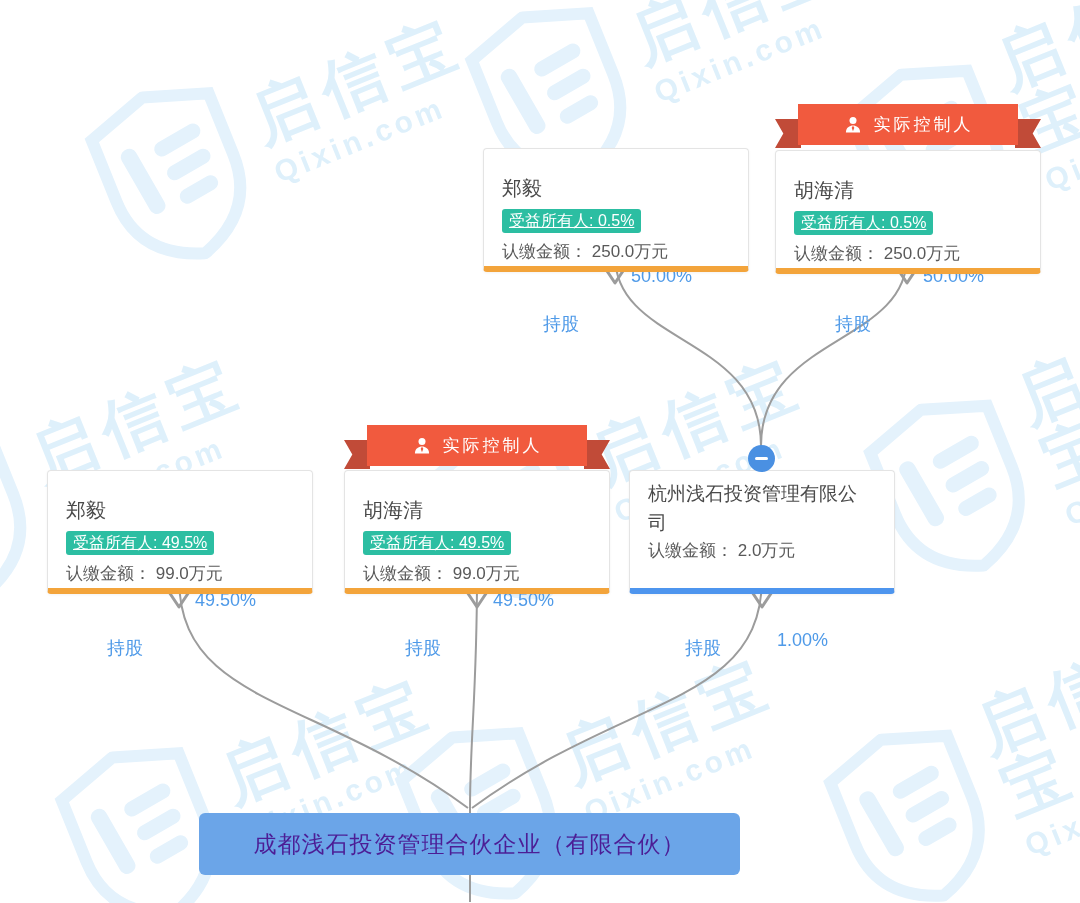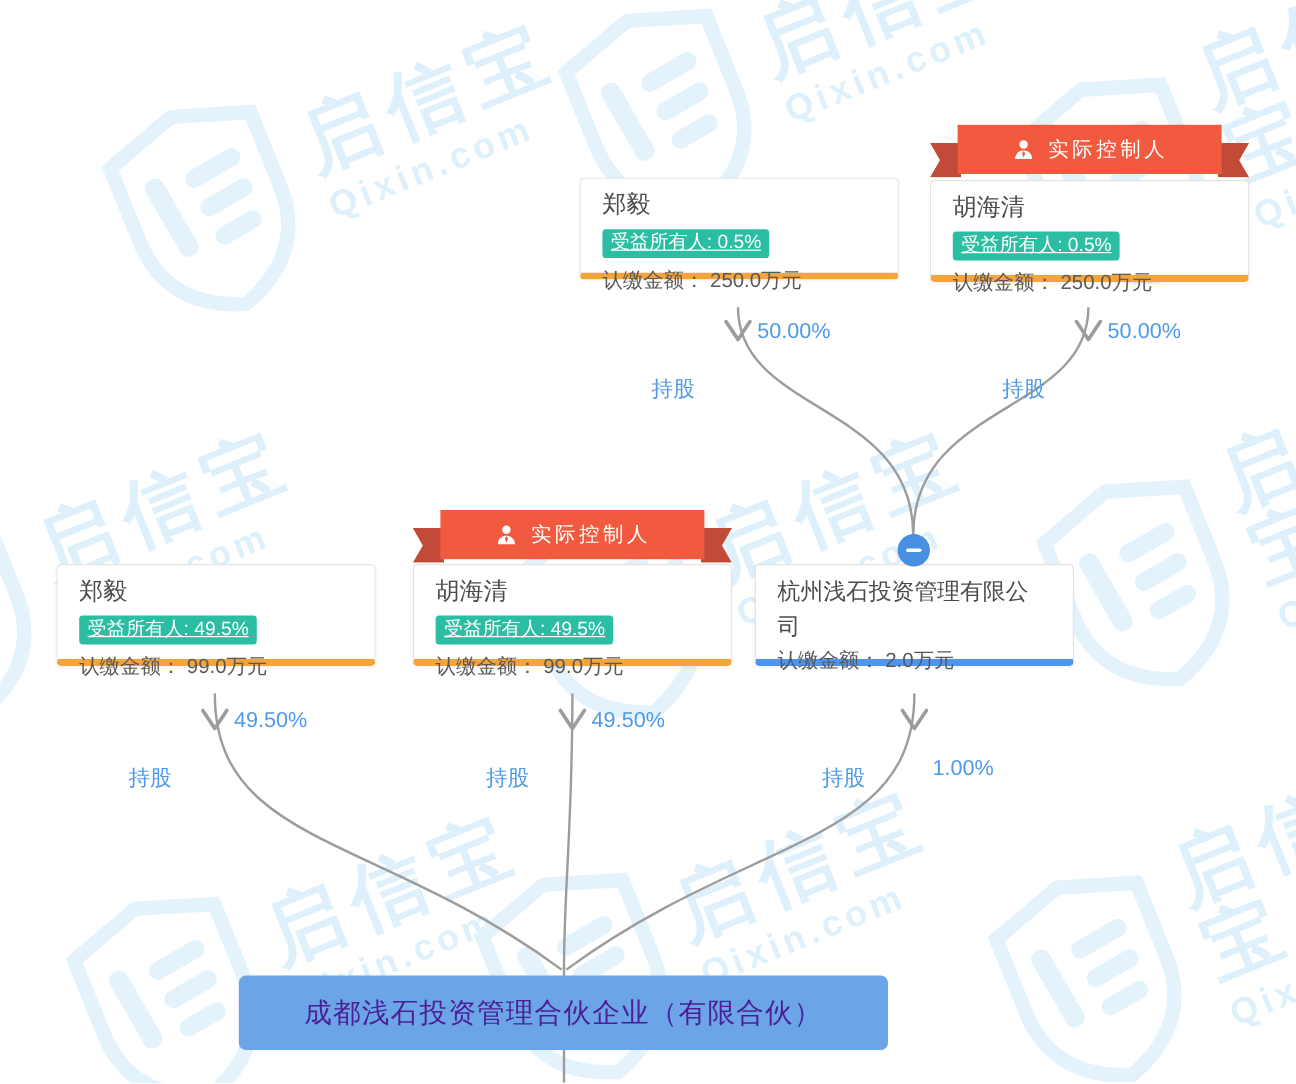"郑毅" .card { height: 85px -> 124px; padding: 8px 14px 0 18px -> 26px 14px 0 18px }
